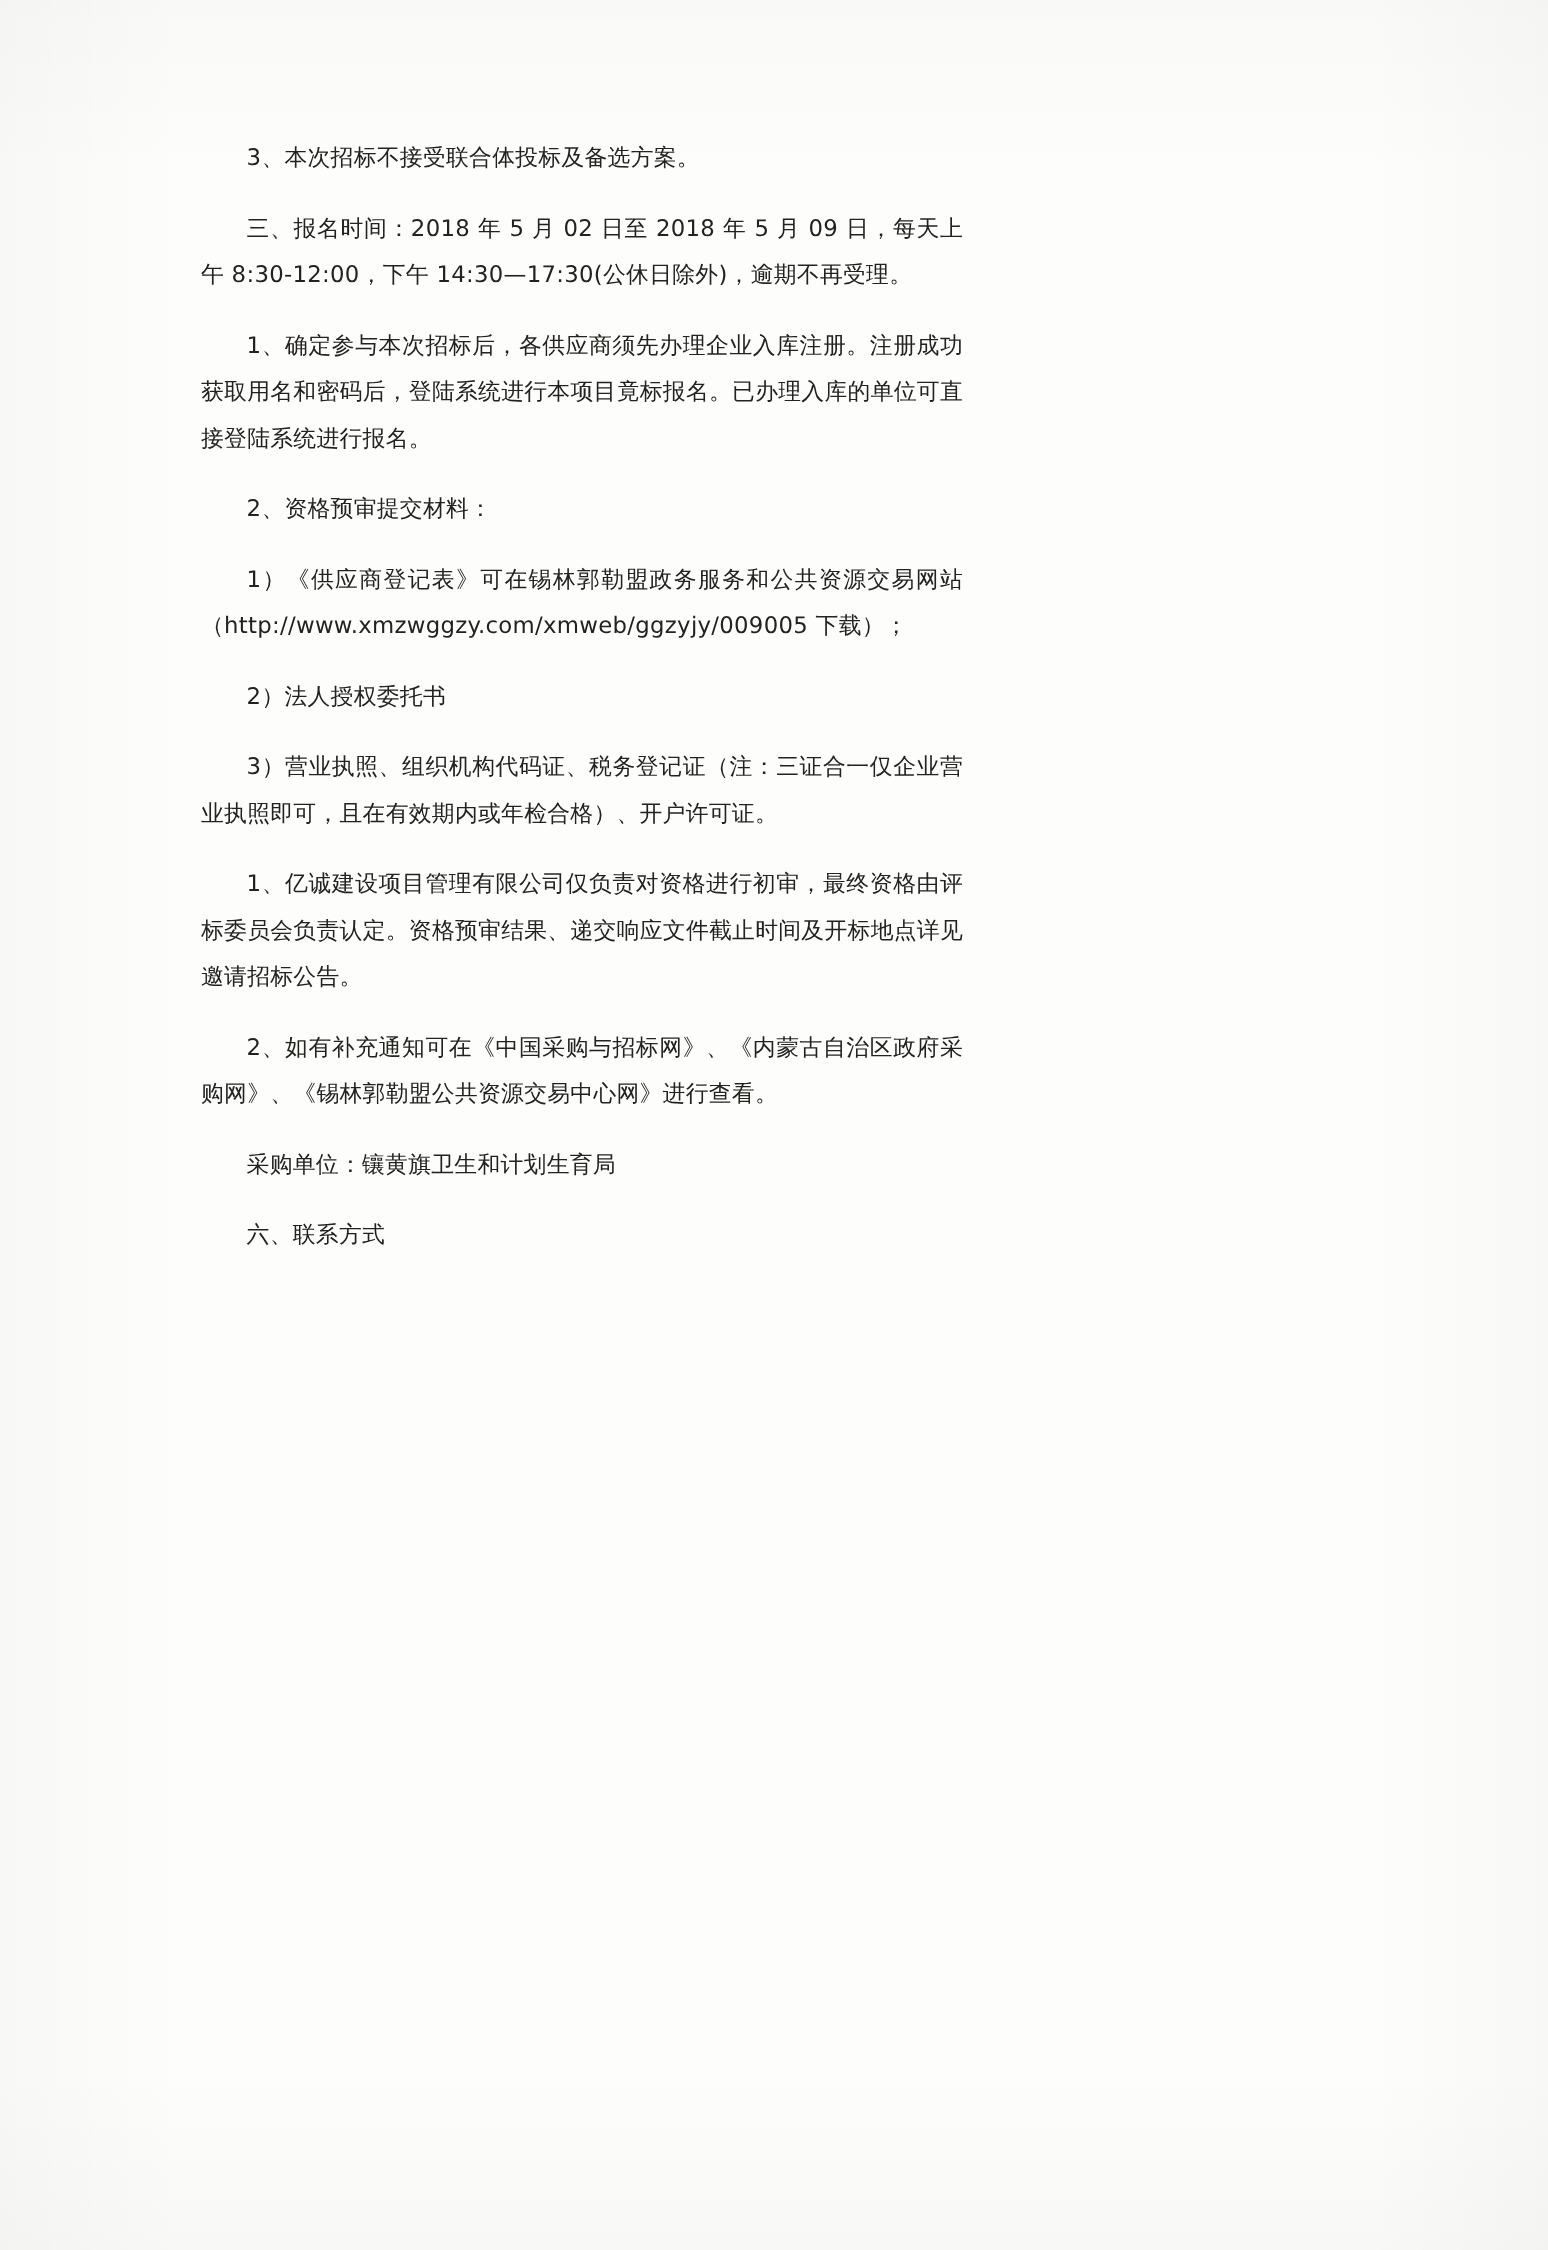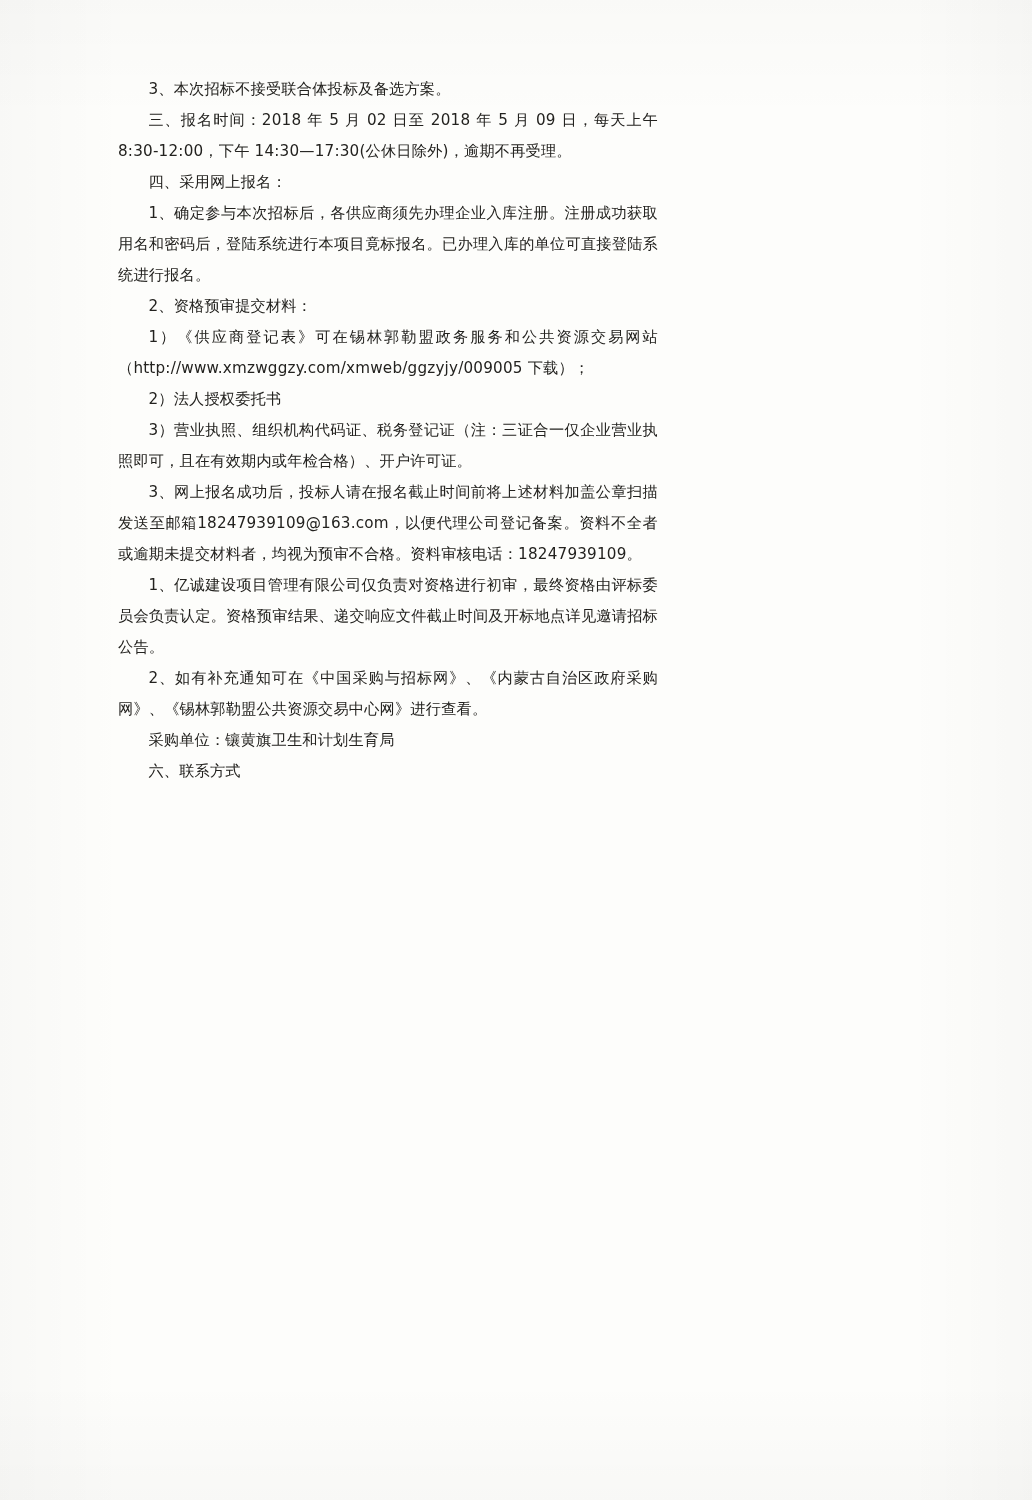"3、本次招标不接受联合体投标及备选方案。" .para { margin: 0 -> 16px }
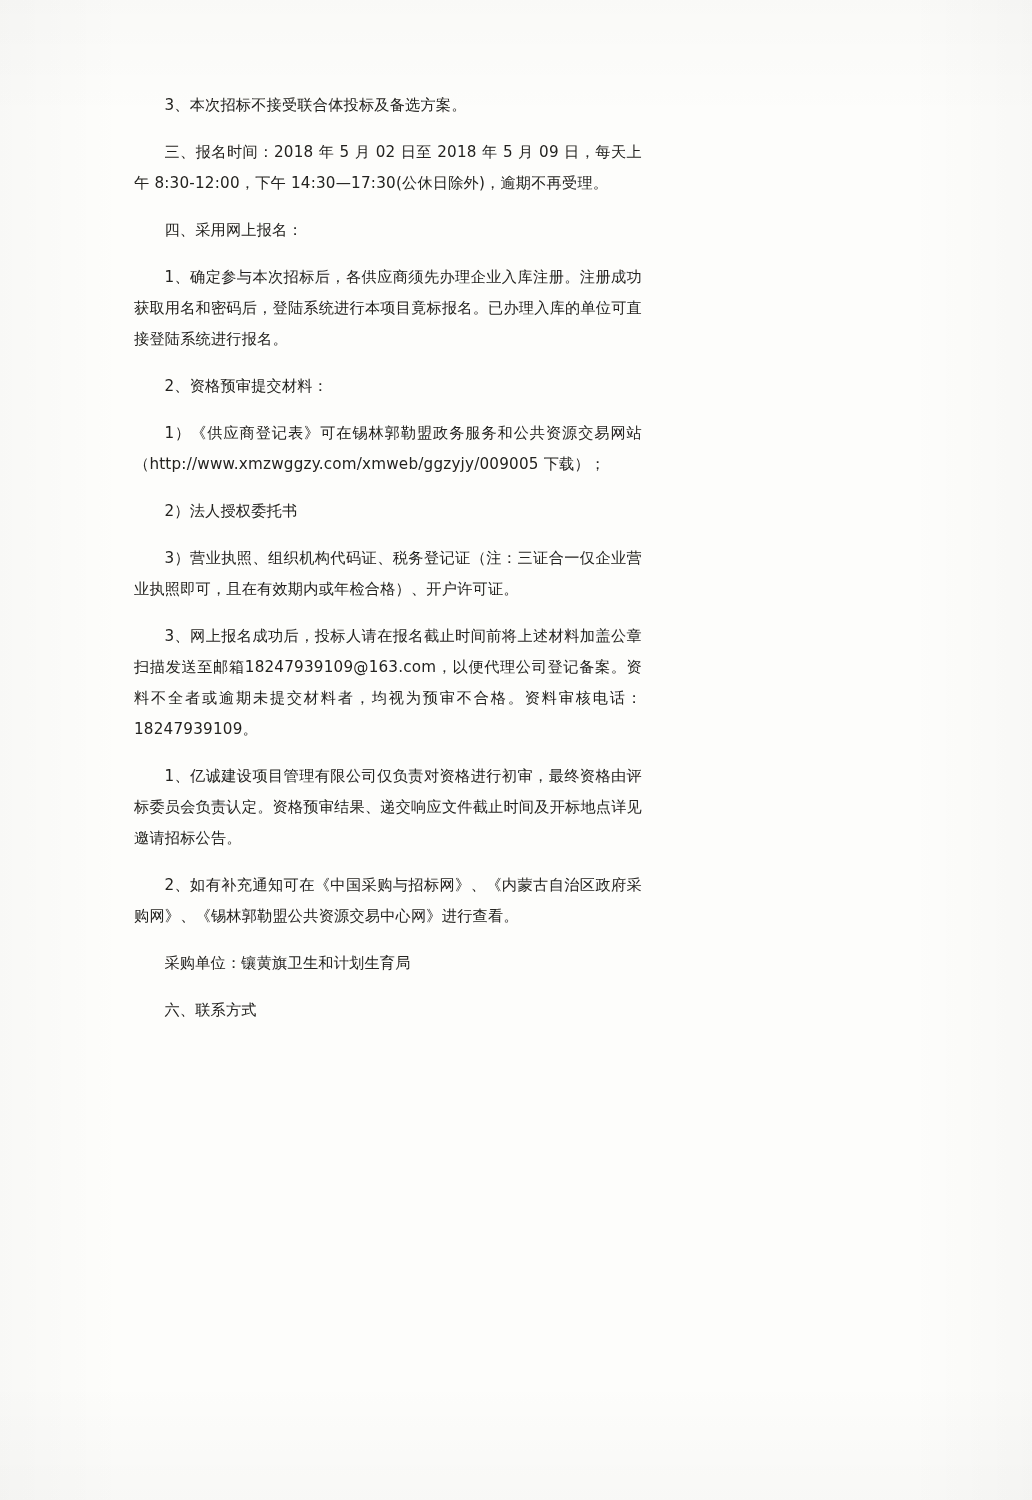"四、采用网上报名：" p.para { html: <p>四、采用网上报名：</p> -> none }
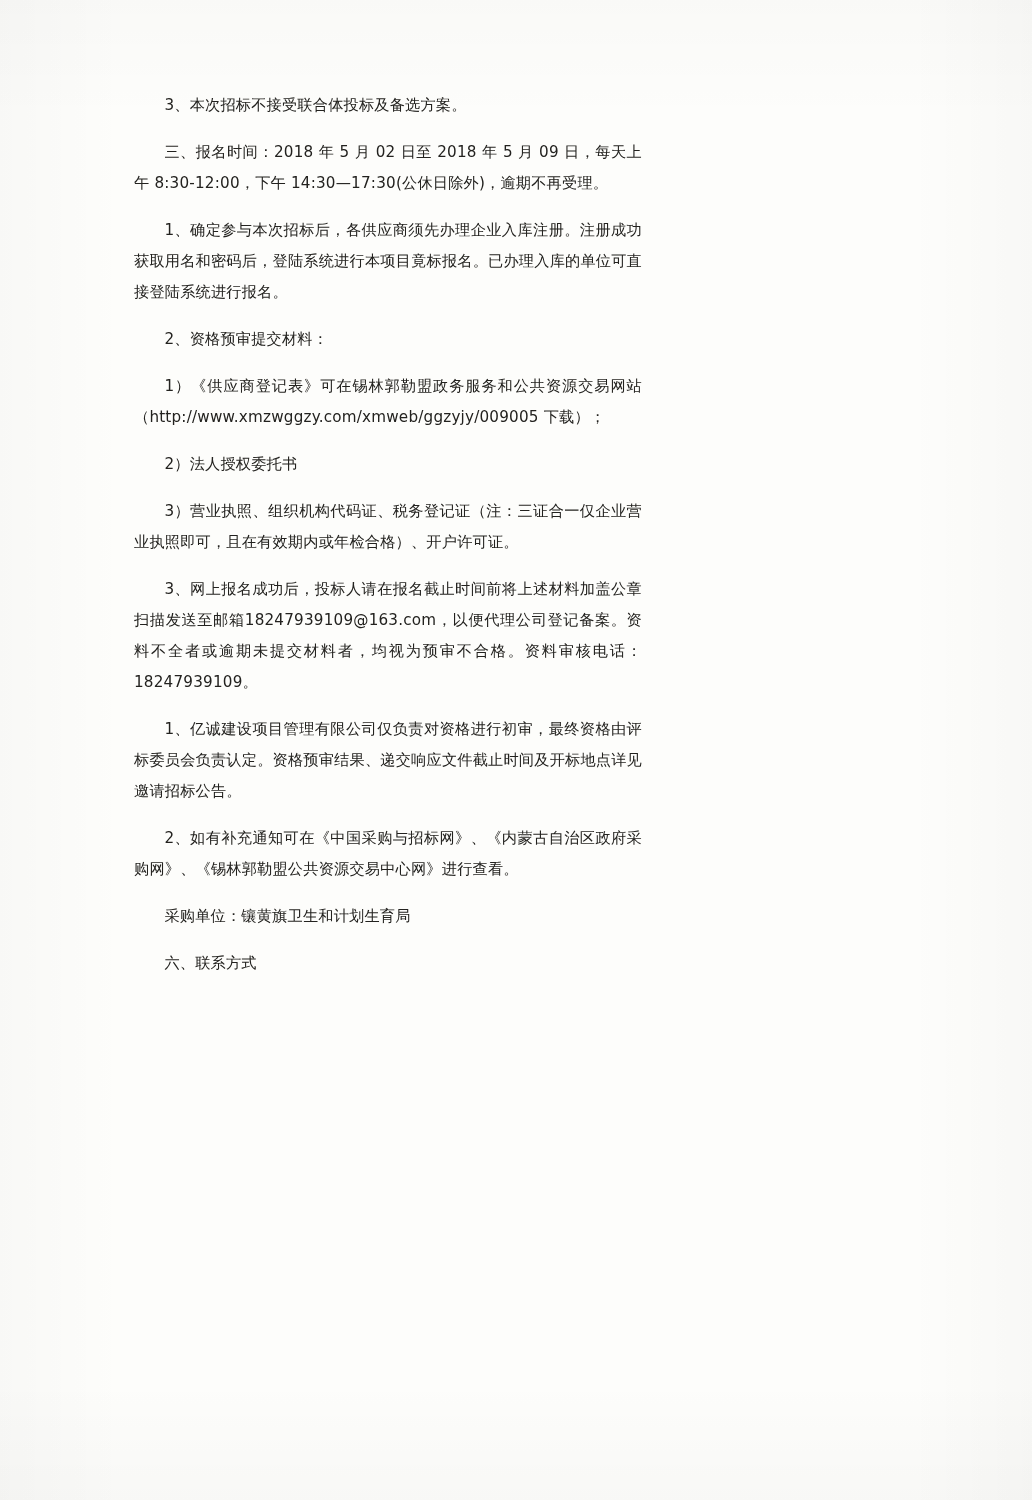"3、网上报名成功后，投标人请在报名截止时间前将上述材料加盖公章扫描发送至邮箱18" p.para { html: <p>3、网上报名成功后，投标人请在报名截止时间前将上述材料加盖公章扫描发送至邮箱18247939109@163.com，以便代理公司登记备案。资料不全者或逾期未提交材料者，均视为预审不合格。资料审核电话：18247939109。</p> -> none }
